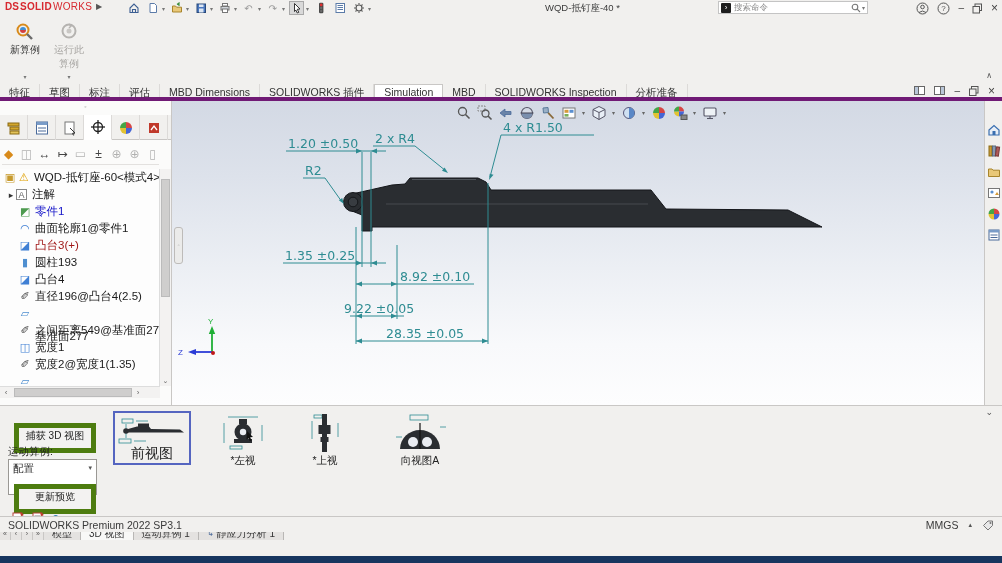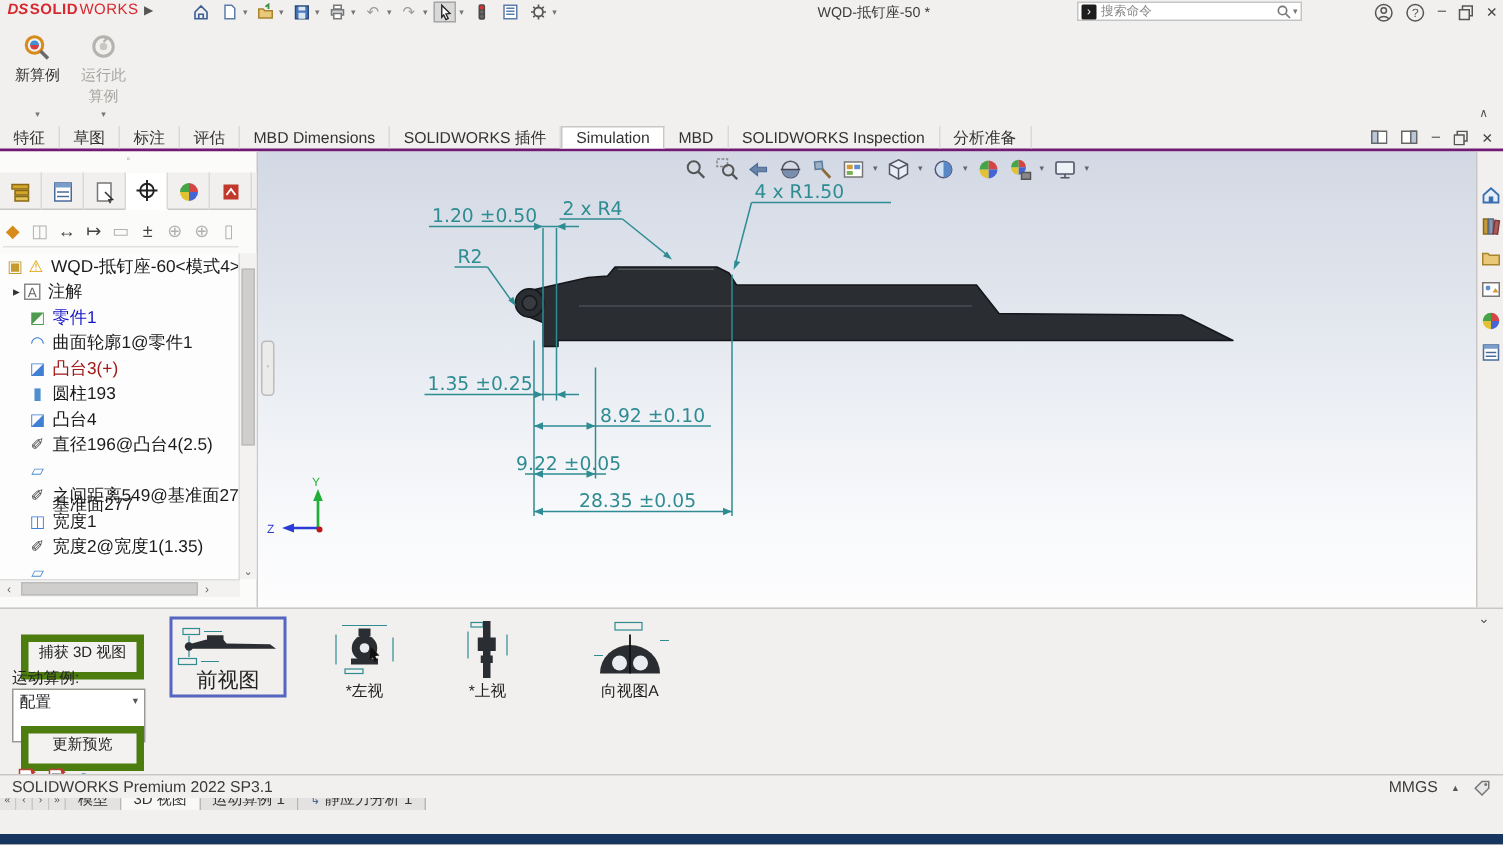"DS" .logo .ds { font-style: italic -> none }
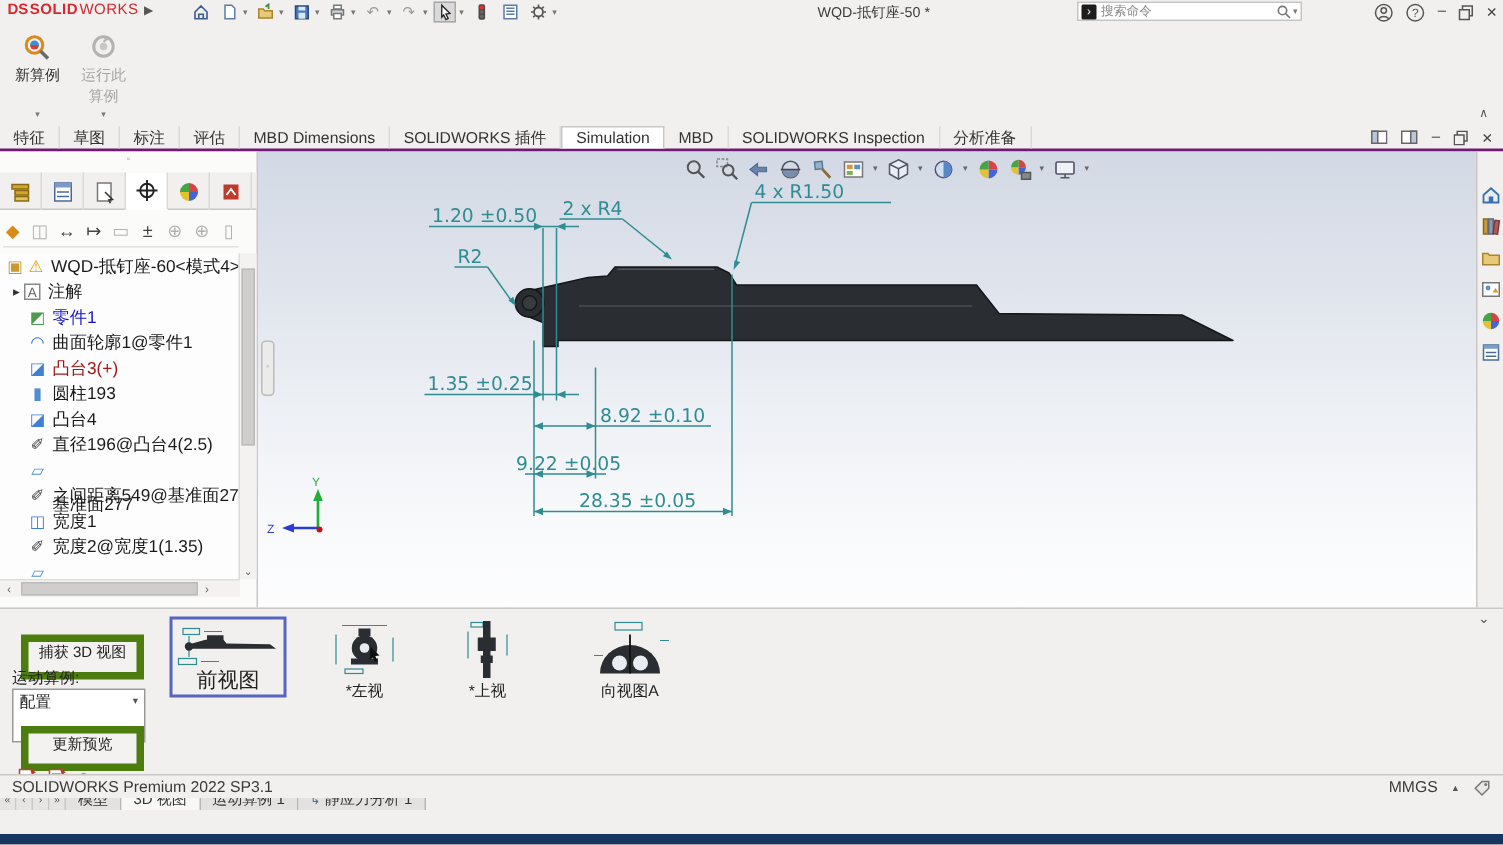"WQD-抵钉座-50 *" div.doc-title { text: -50 -> -40 }
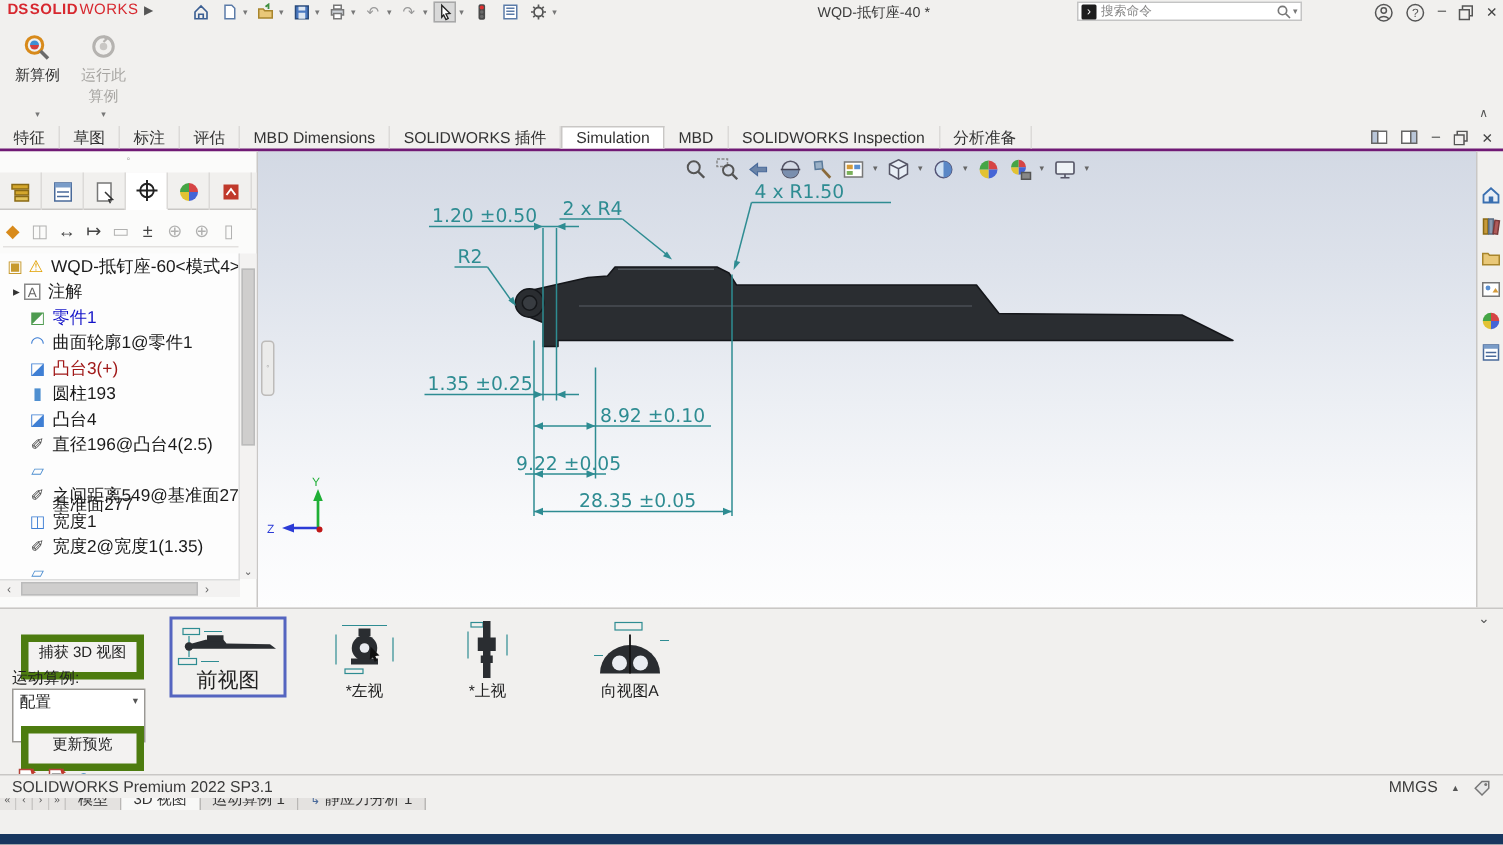"特征" #cmdtabs { border-bottom: 2px solid #701a75 -> 4px solid #701a75 }
